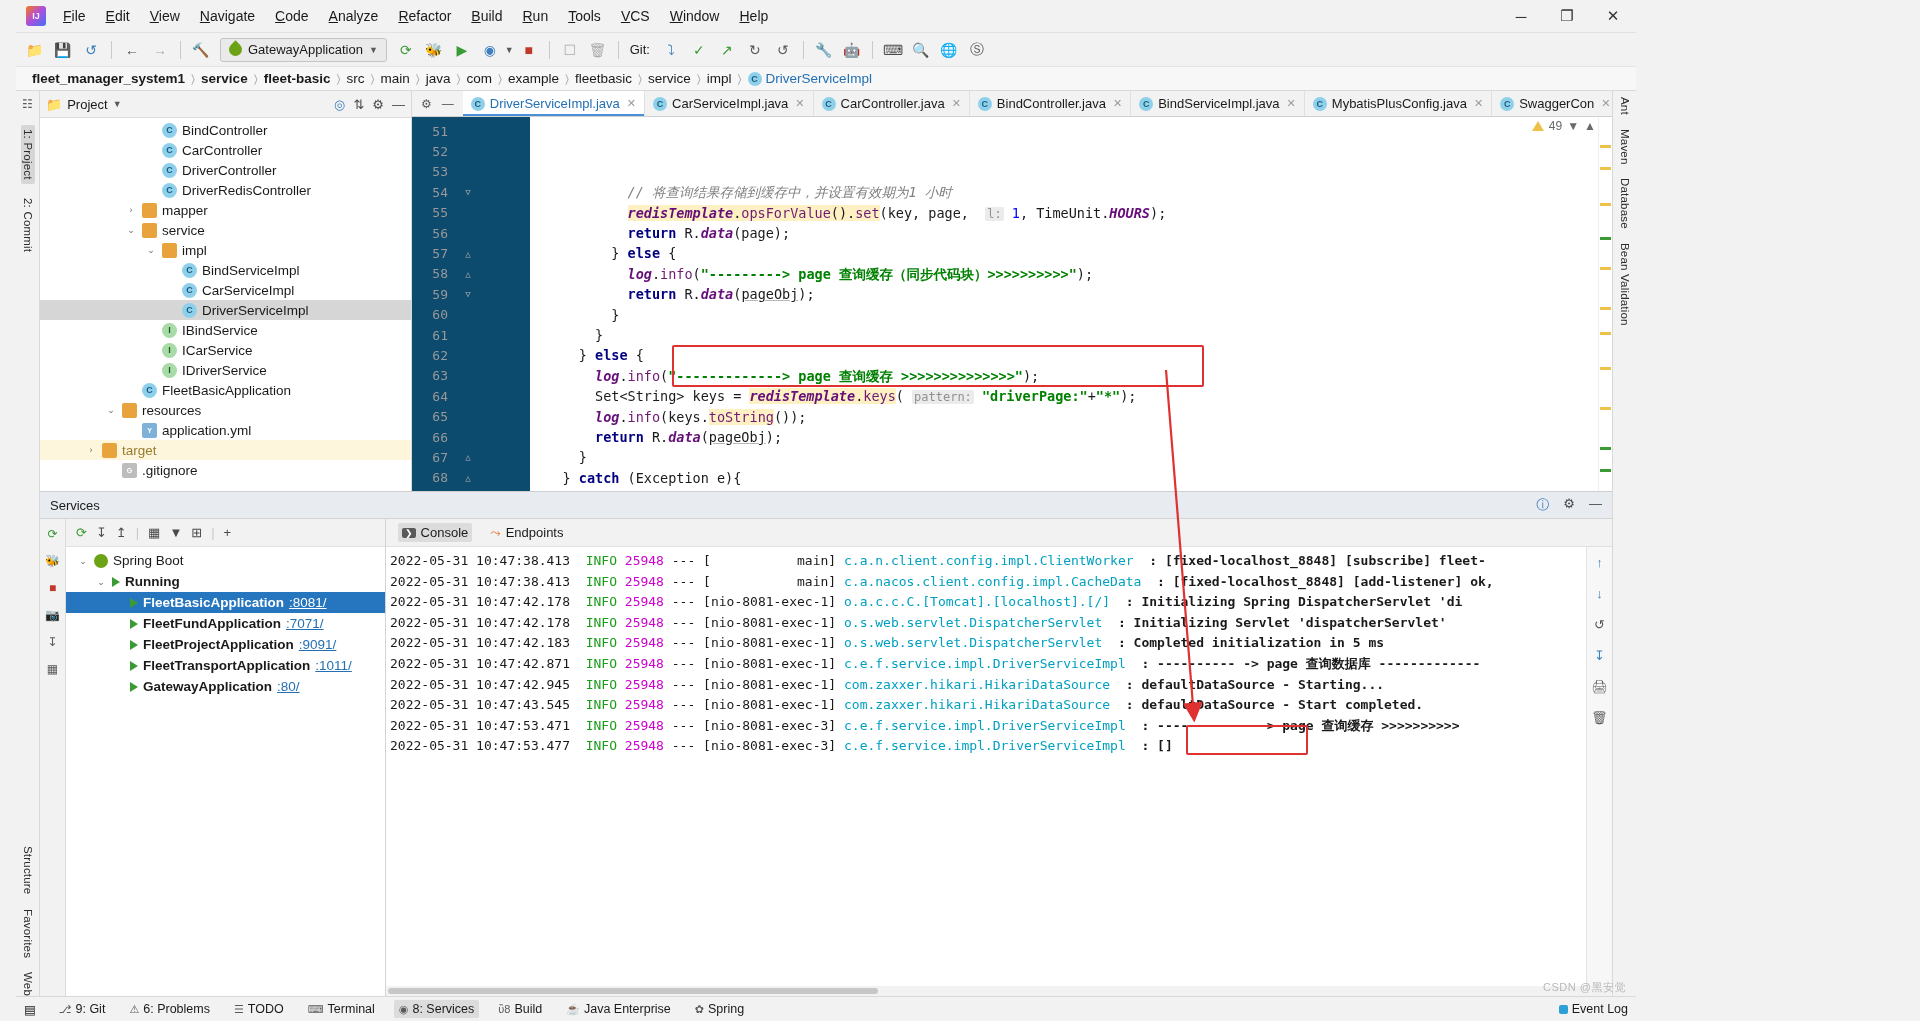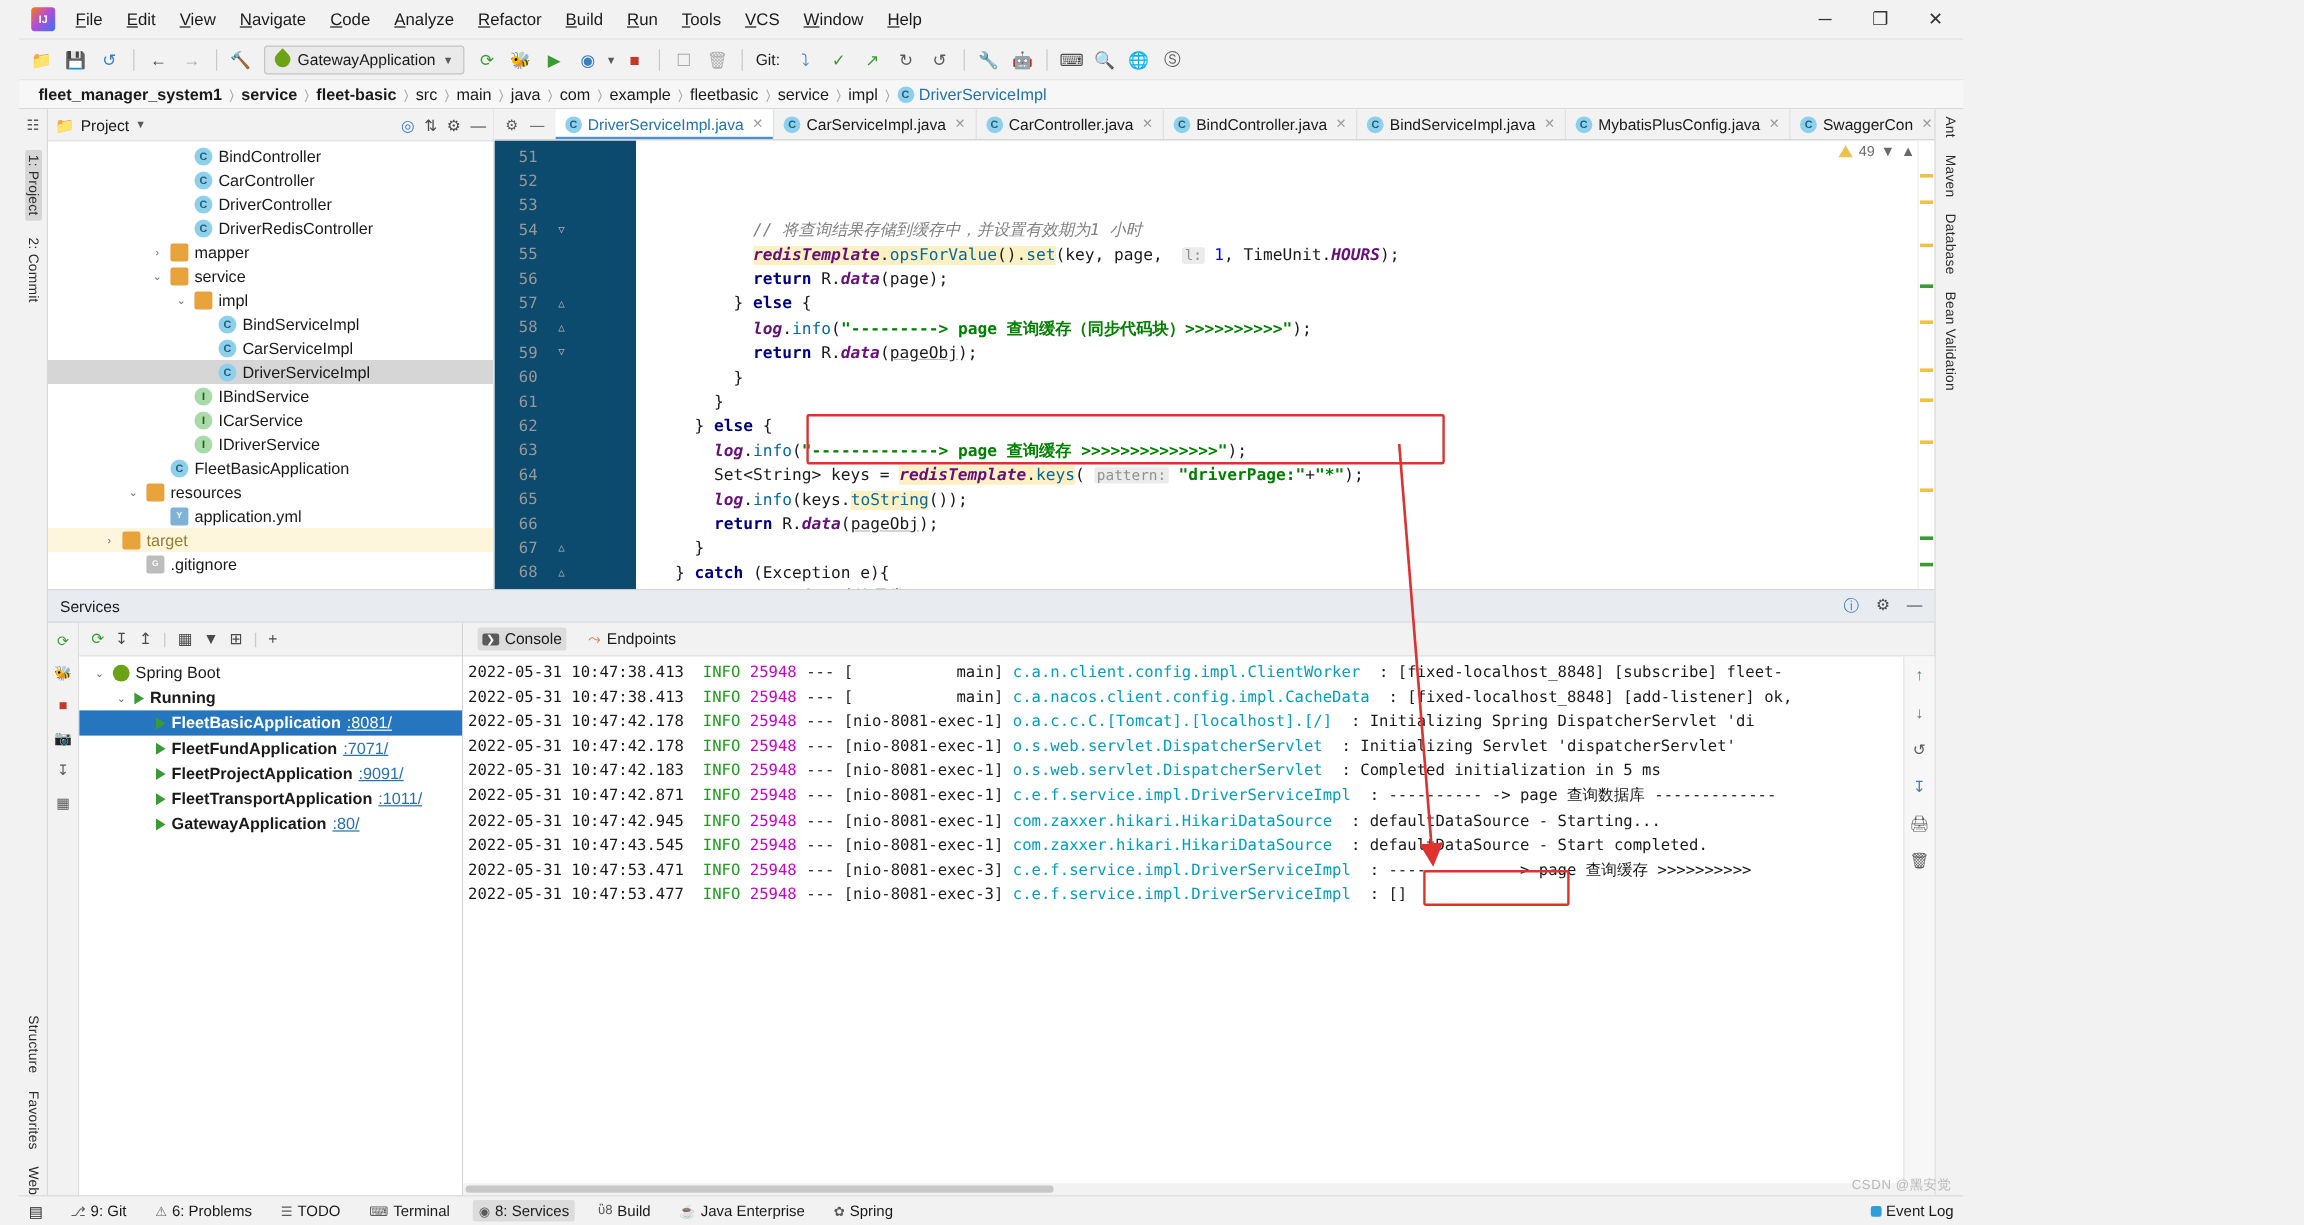"opsForValue" .mth { color: #0369a1 -> #701a75 }
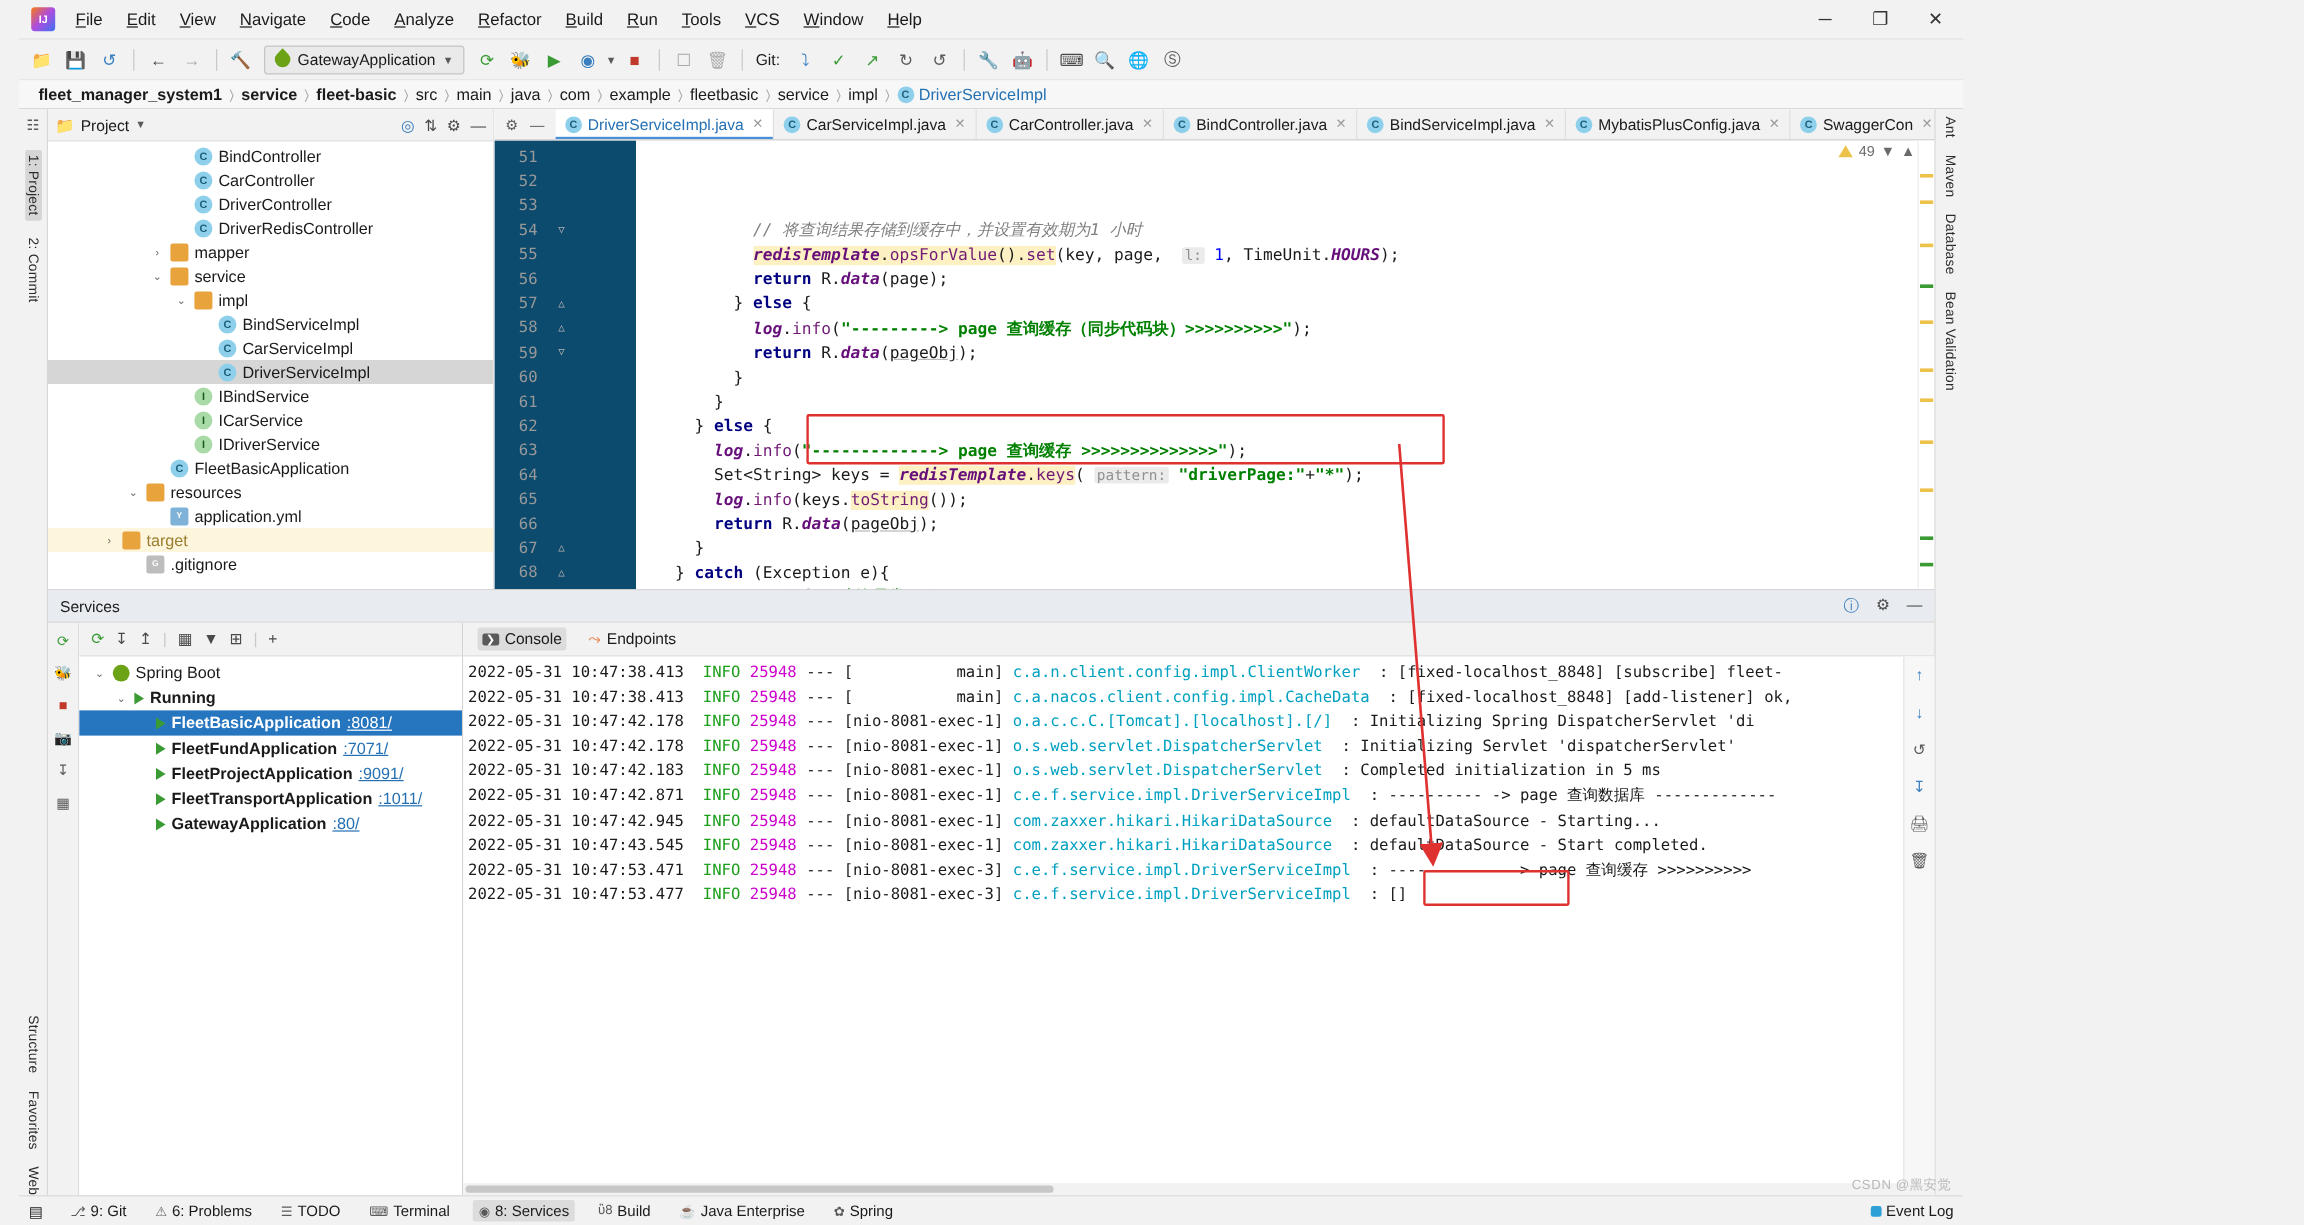": [fixed-localhost_8848] [subscribe]" .lg-msg { font-weight: none -> bold }
